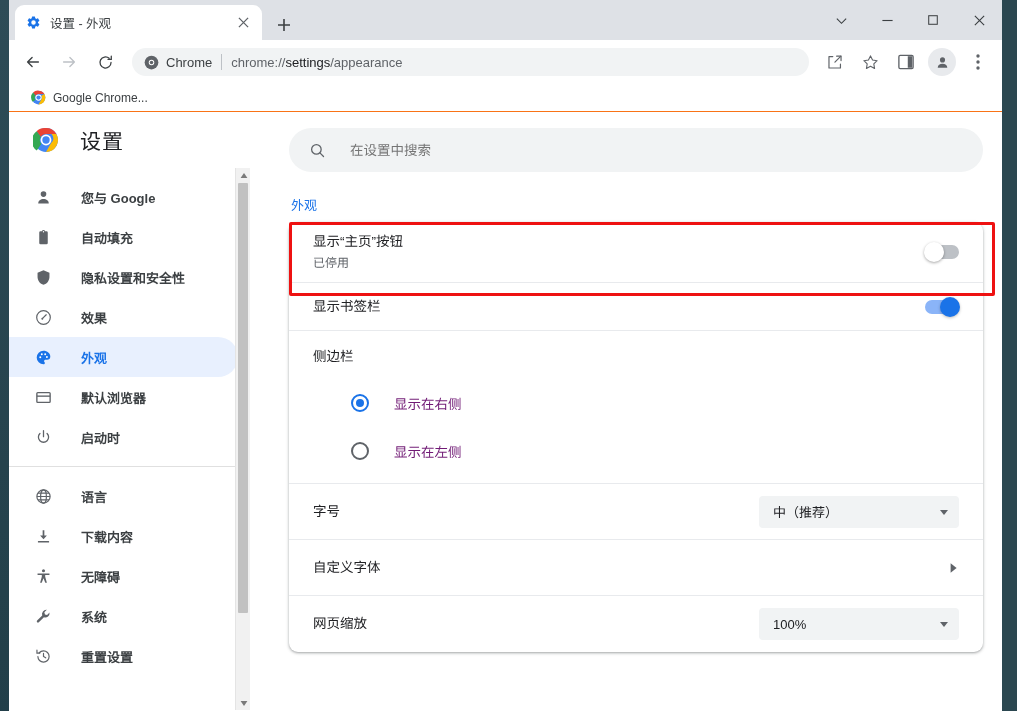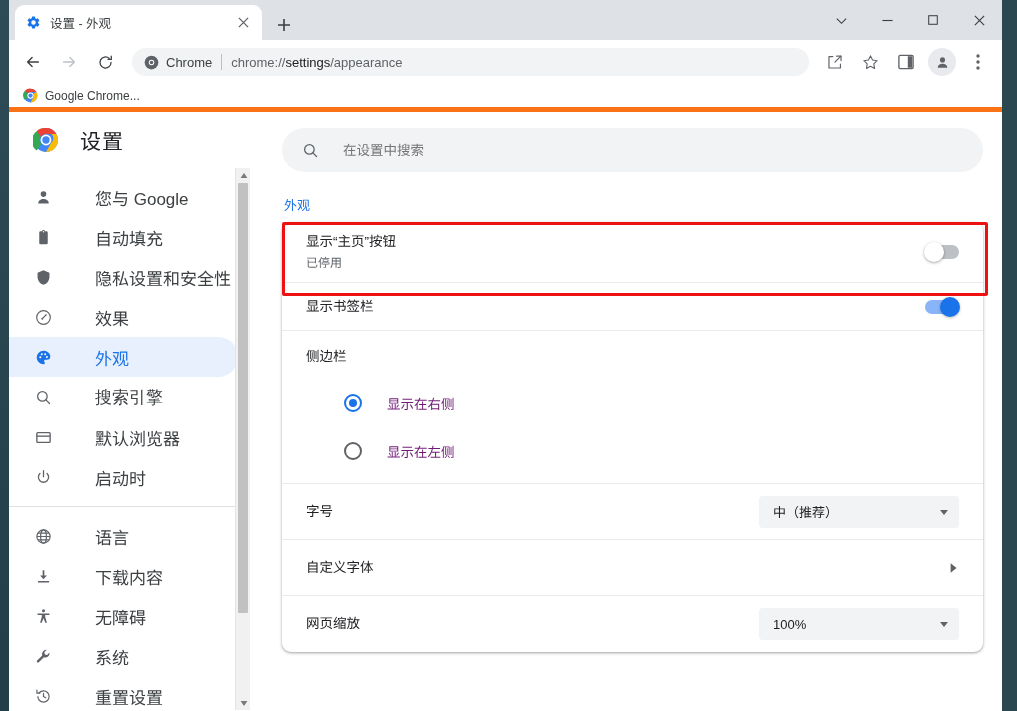"Google Chrome..." .bookmarks { border-bottom: 5px solid #f97316 -> 1px solid #f97316; padding: 0 8px -> 0 16px }
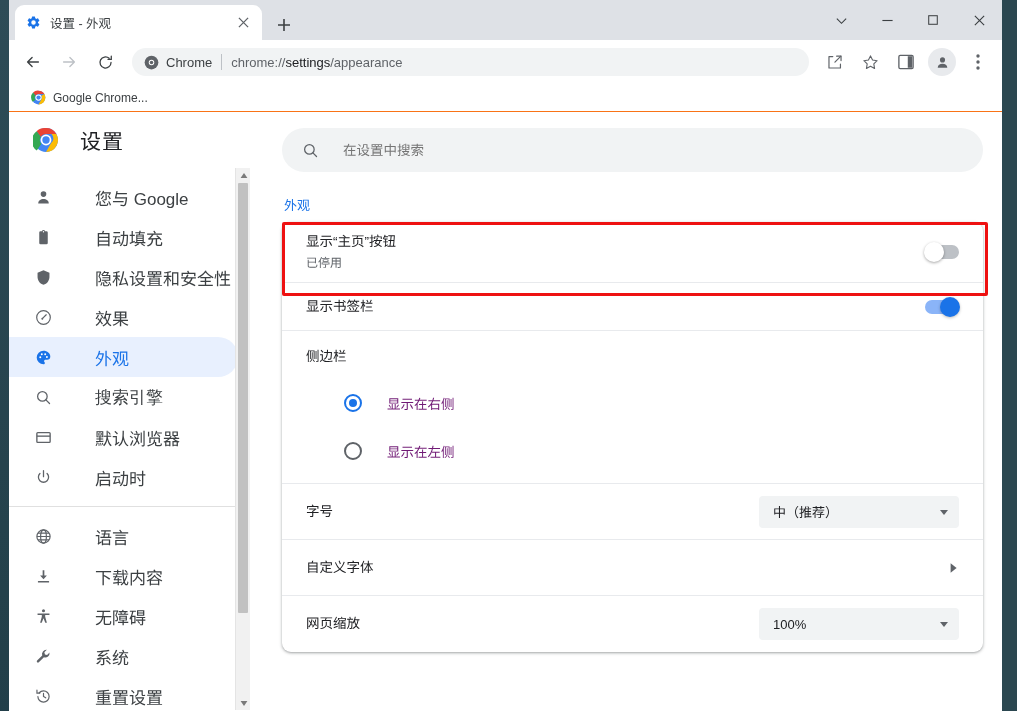"设置" .page { gap: none -> 7px }
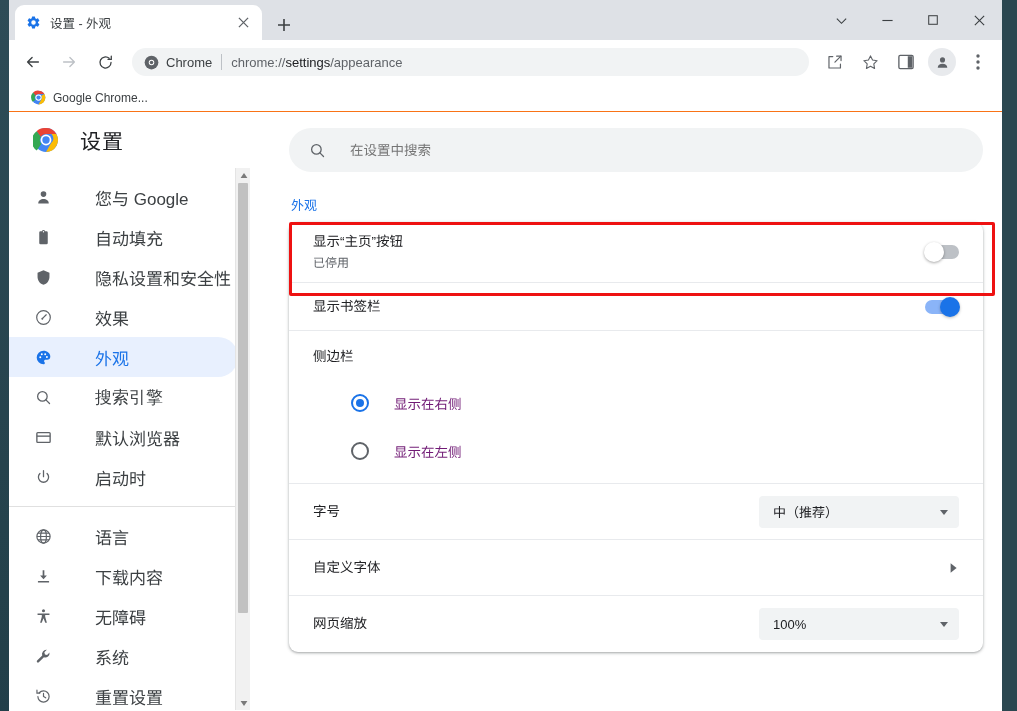"您与 Google" .nav-item .ni-label { font-size: 17px -> 13px; font-weight: none -> bold; margin-left: 42px -> 28px }
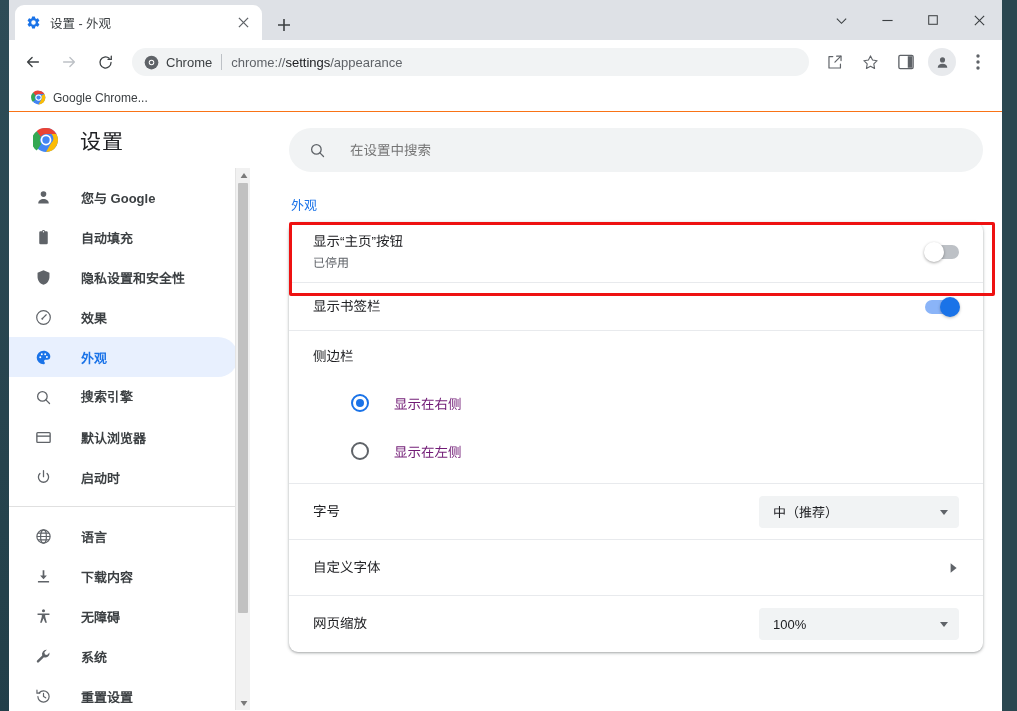"搜索引擎" div.nav-item { html: <div> <span> <svg> <circle></circle> <path></path> </svg> </span> <span>搜索引擎</span> </div> -> none }
